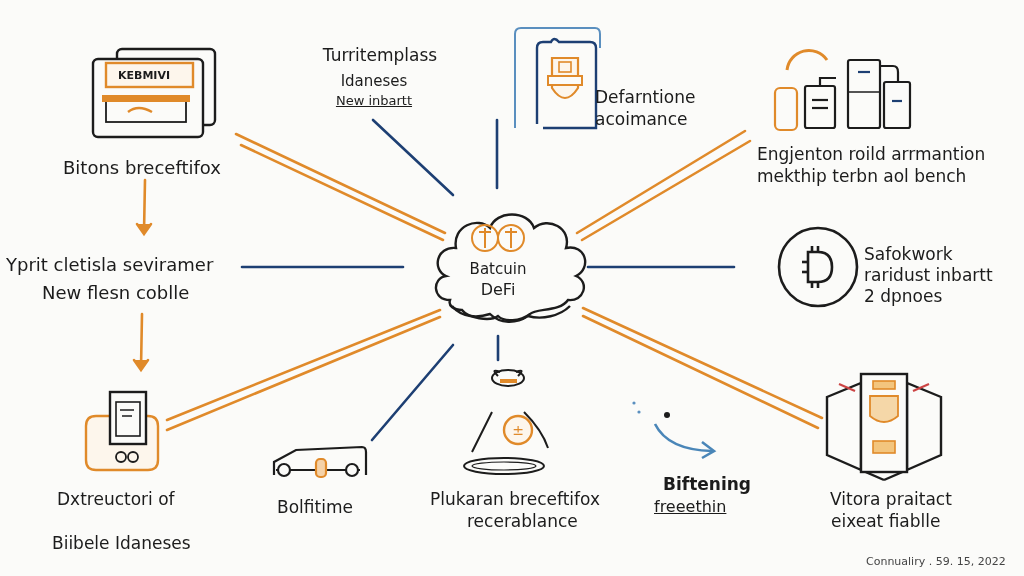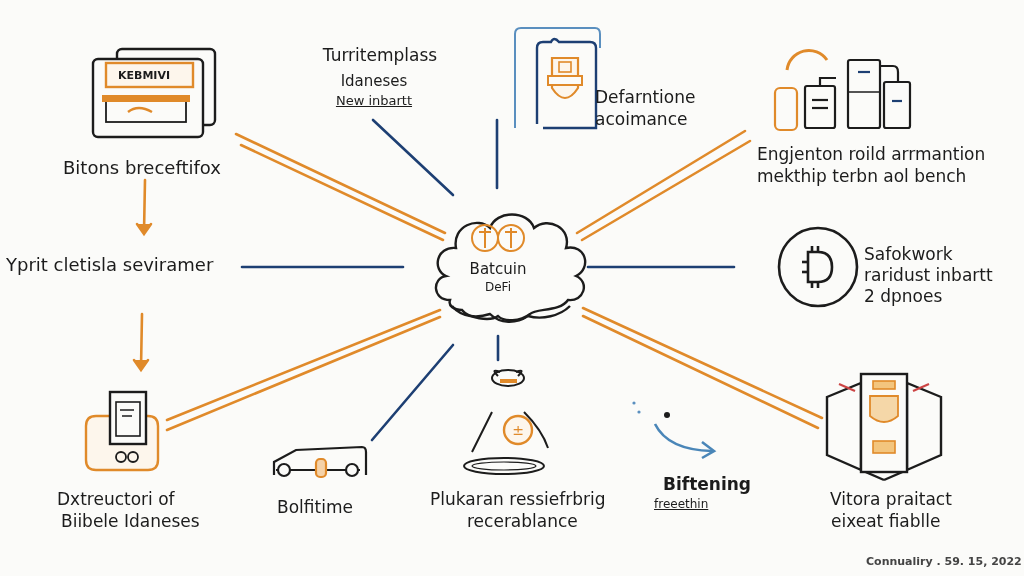"New flesn coblle" div.lbl { html: none -> <div>New flesn coblle</div> }
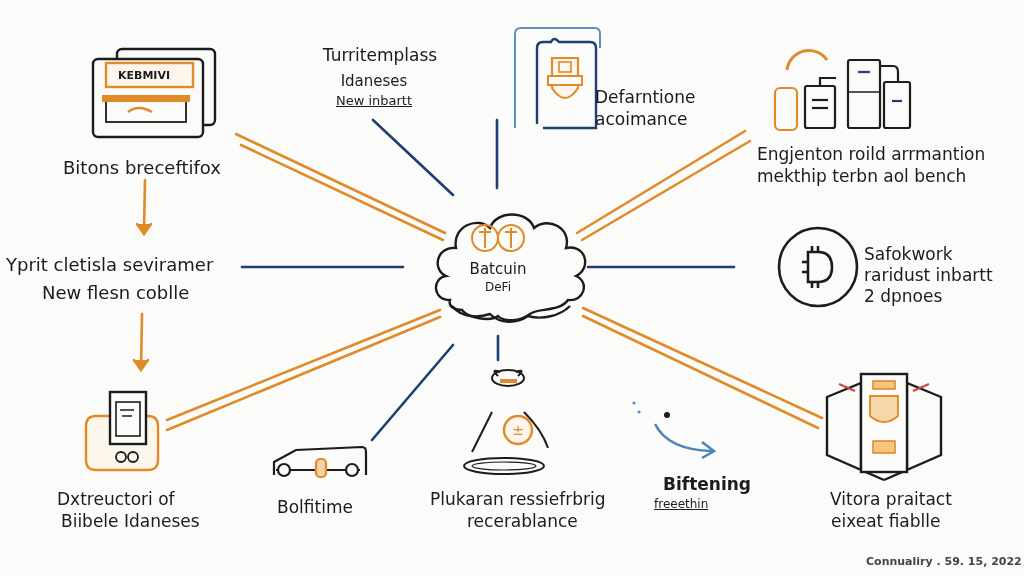"DeFi" .f16 { font-size: 12px -> 16px }
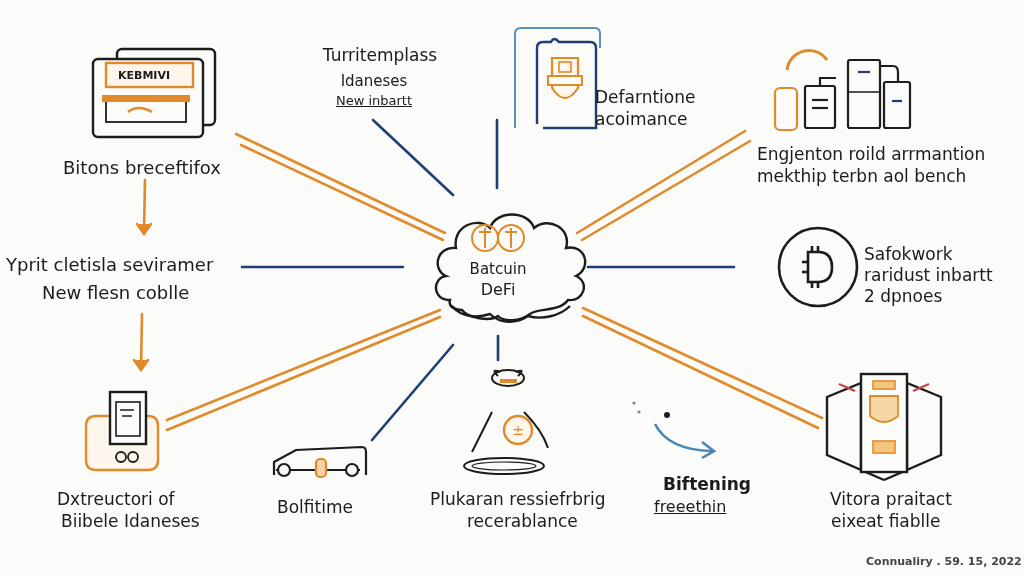"Plukaran ressiefrbrig" div.lbl { text: ressiefrbrig -> breceftifox }
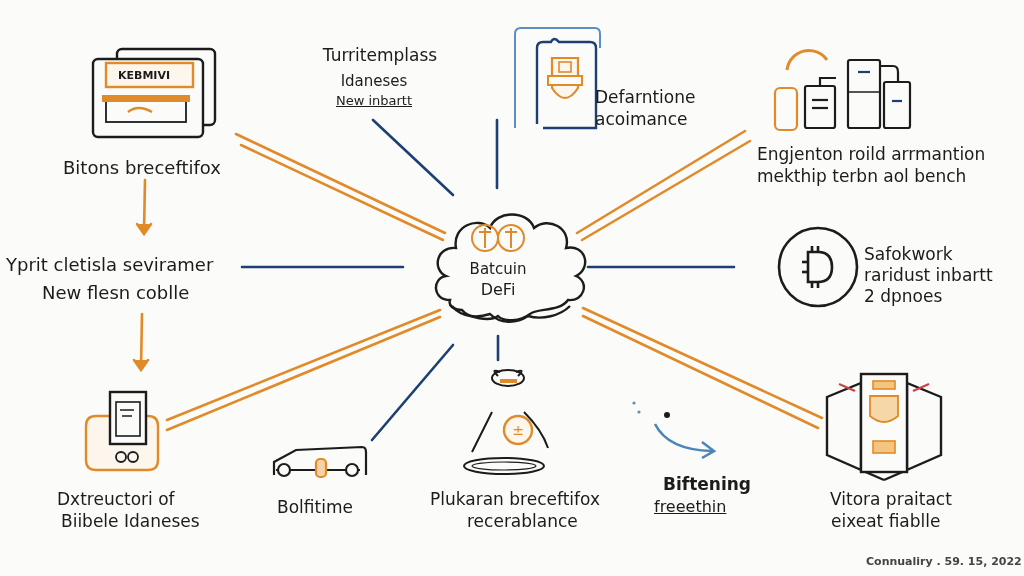"Biibele Idaneses" div.lbl { margin-left: 9px -> none; top: 511px -> 533px }
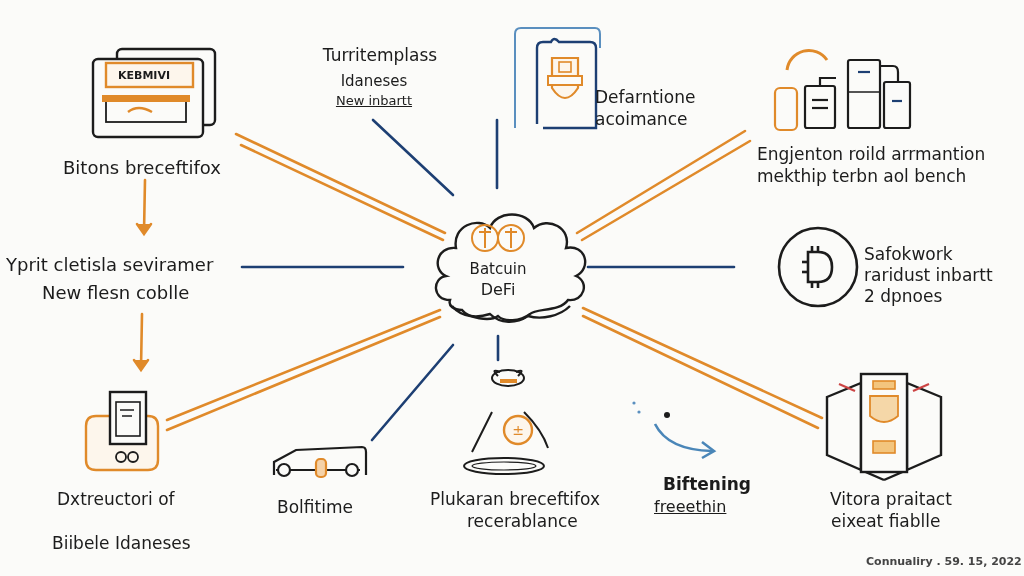"Connualiry . 59. 15, 2022" .f11 { font-weight: bold -> none }
